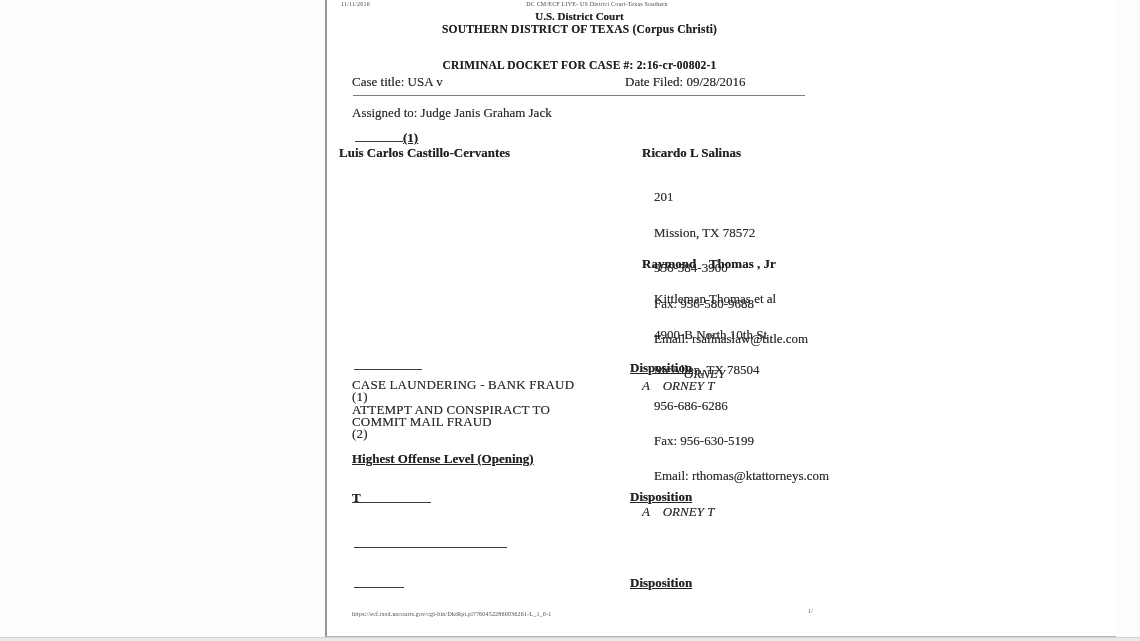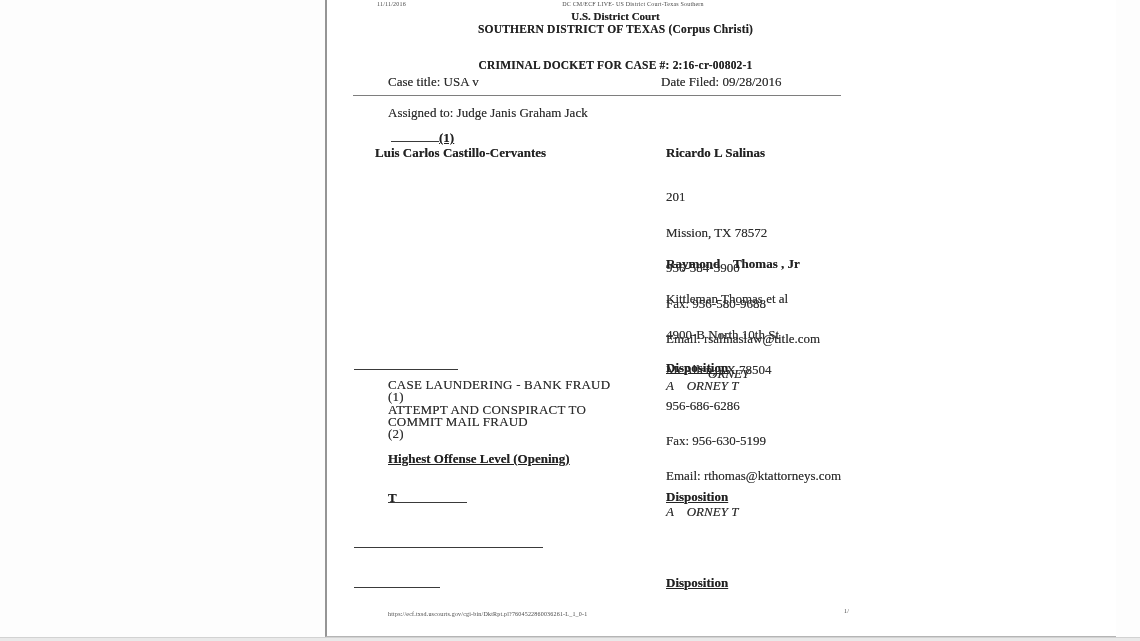"U.S. District Court" .abs { padding-left: 36px -> none }
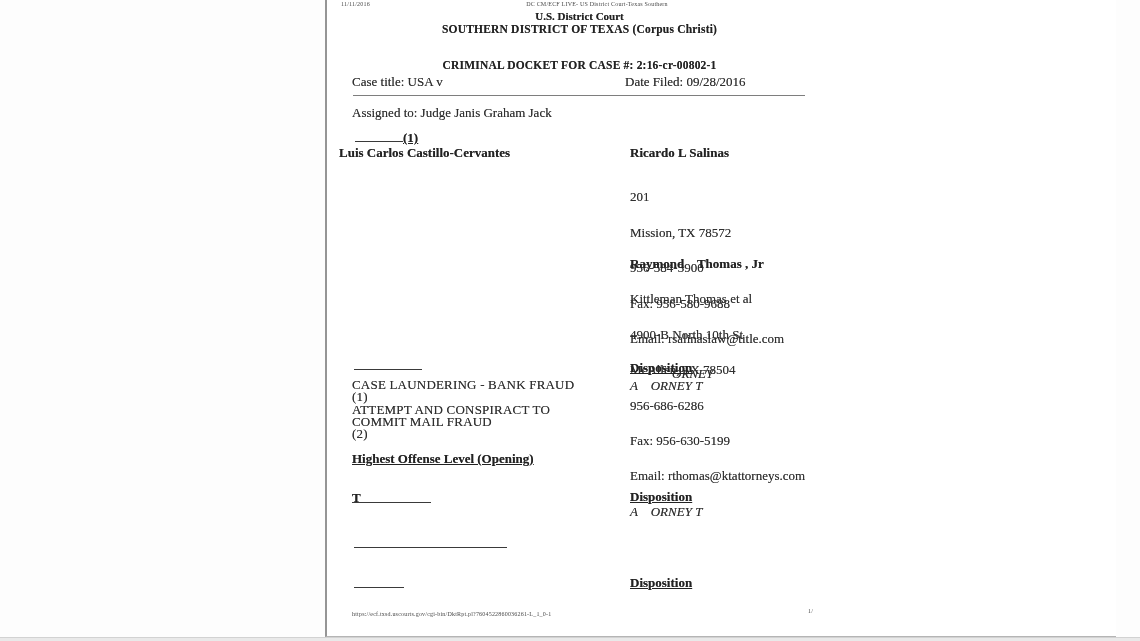"Ricardo L Salinas" .addr div { margin-left: none -> 12px }
